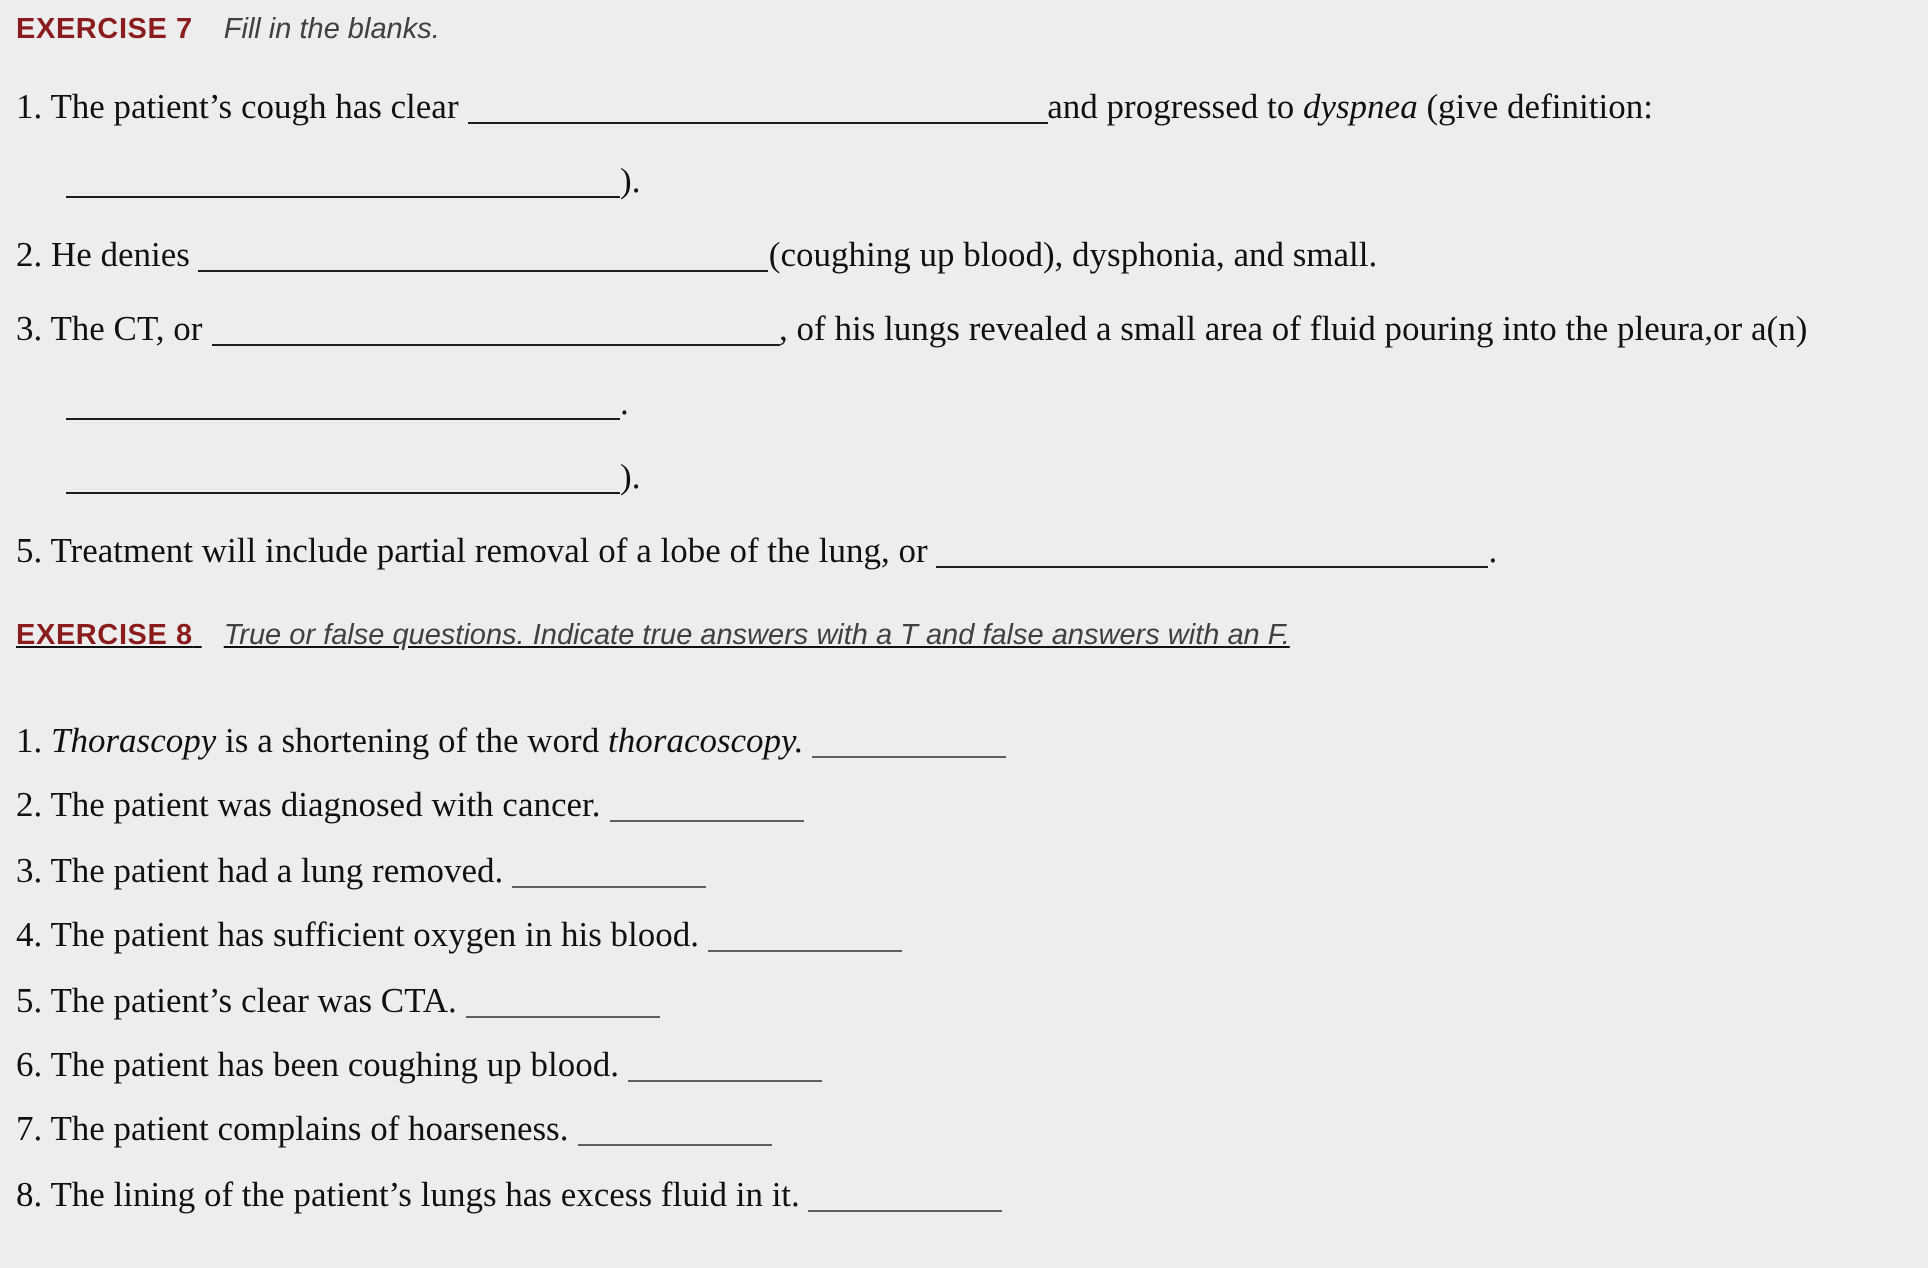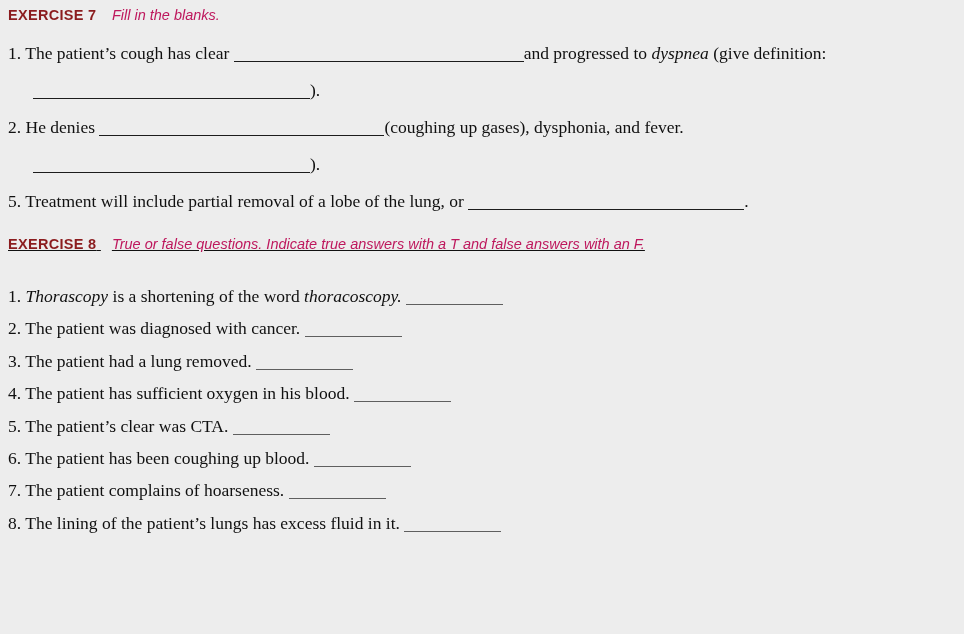"Fill in the blanks." .ex-instr { color: #be185d -> #404040 }
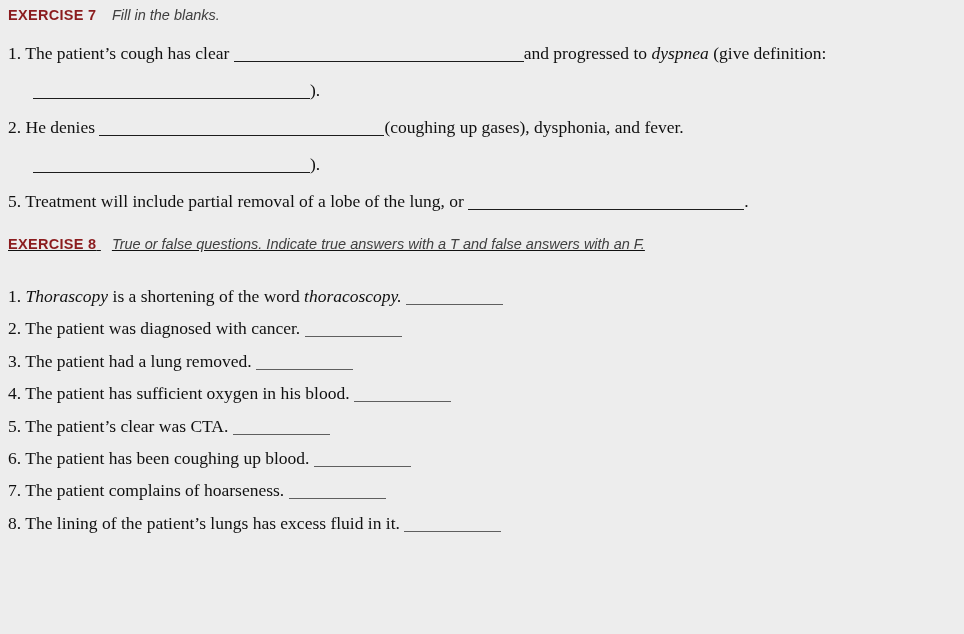"(coughing up gases), dysphonia, and" span { text: gases), dysphonia, and fever -> blood), dysphonia, and small }
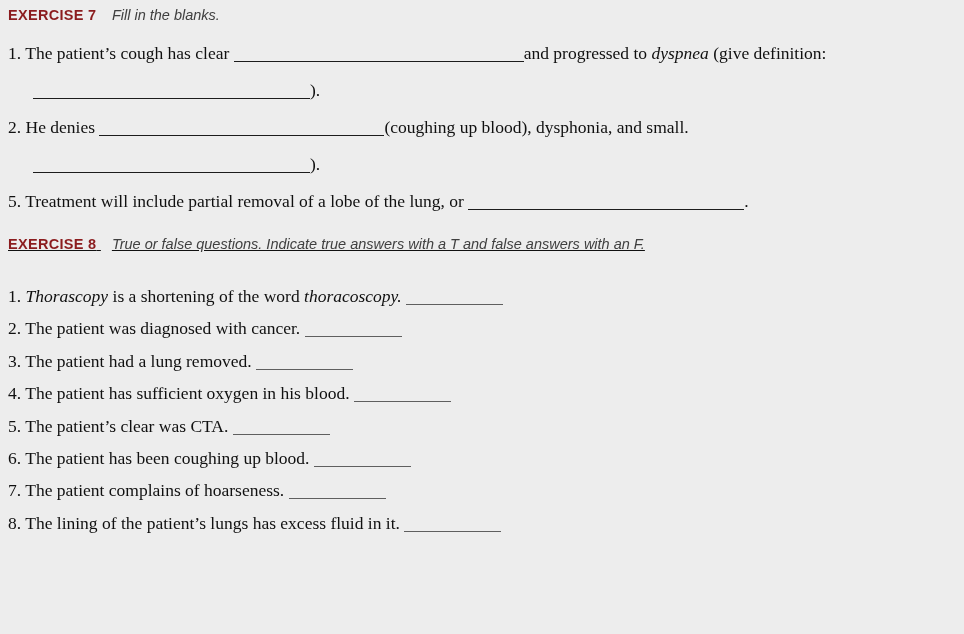"3. The CT, or ," div { html: none -> <div> <div> <span>3.</span> <span>The CT, or</span> <span></span><span>, of his lungs revealed a small area of fluid pouring into the pleura,or a(n)</span> </div> <div> <span></span><span>.</span> </div> </div> }
